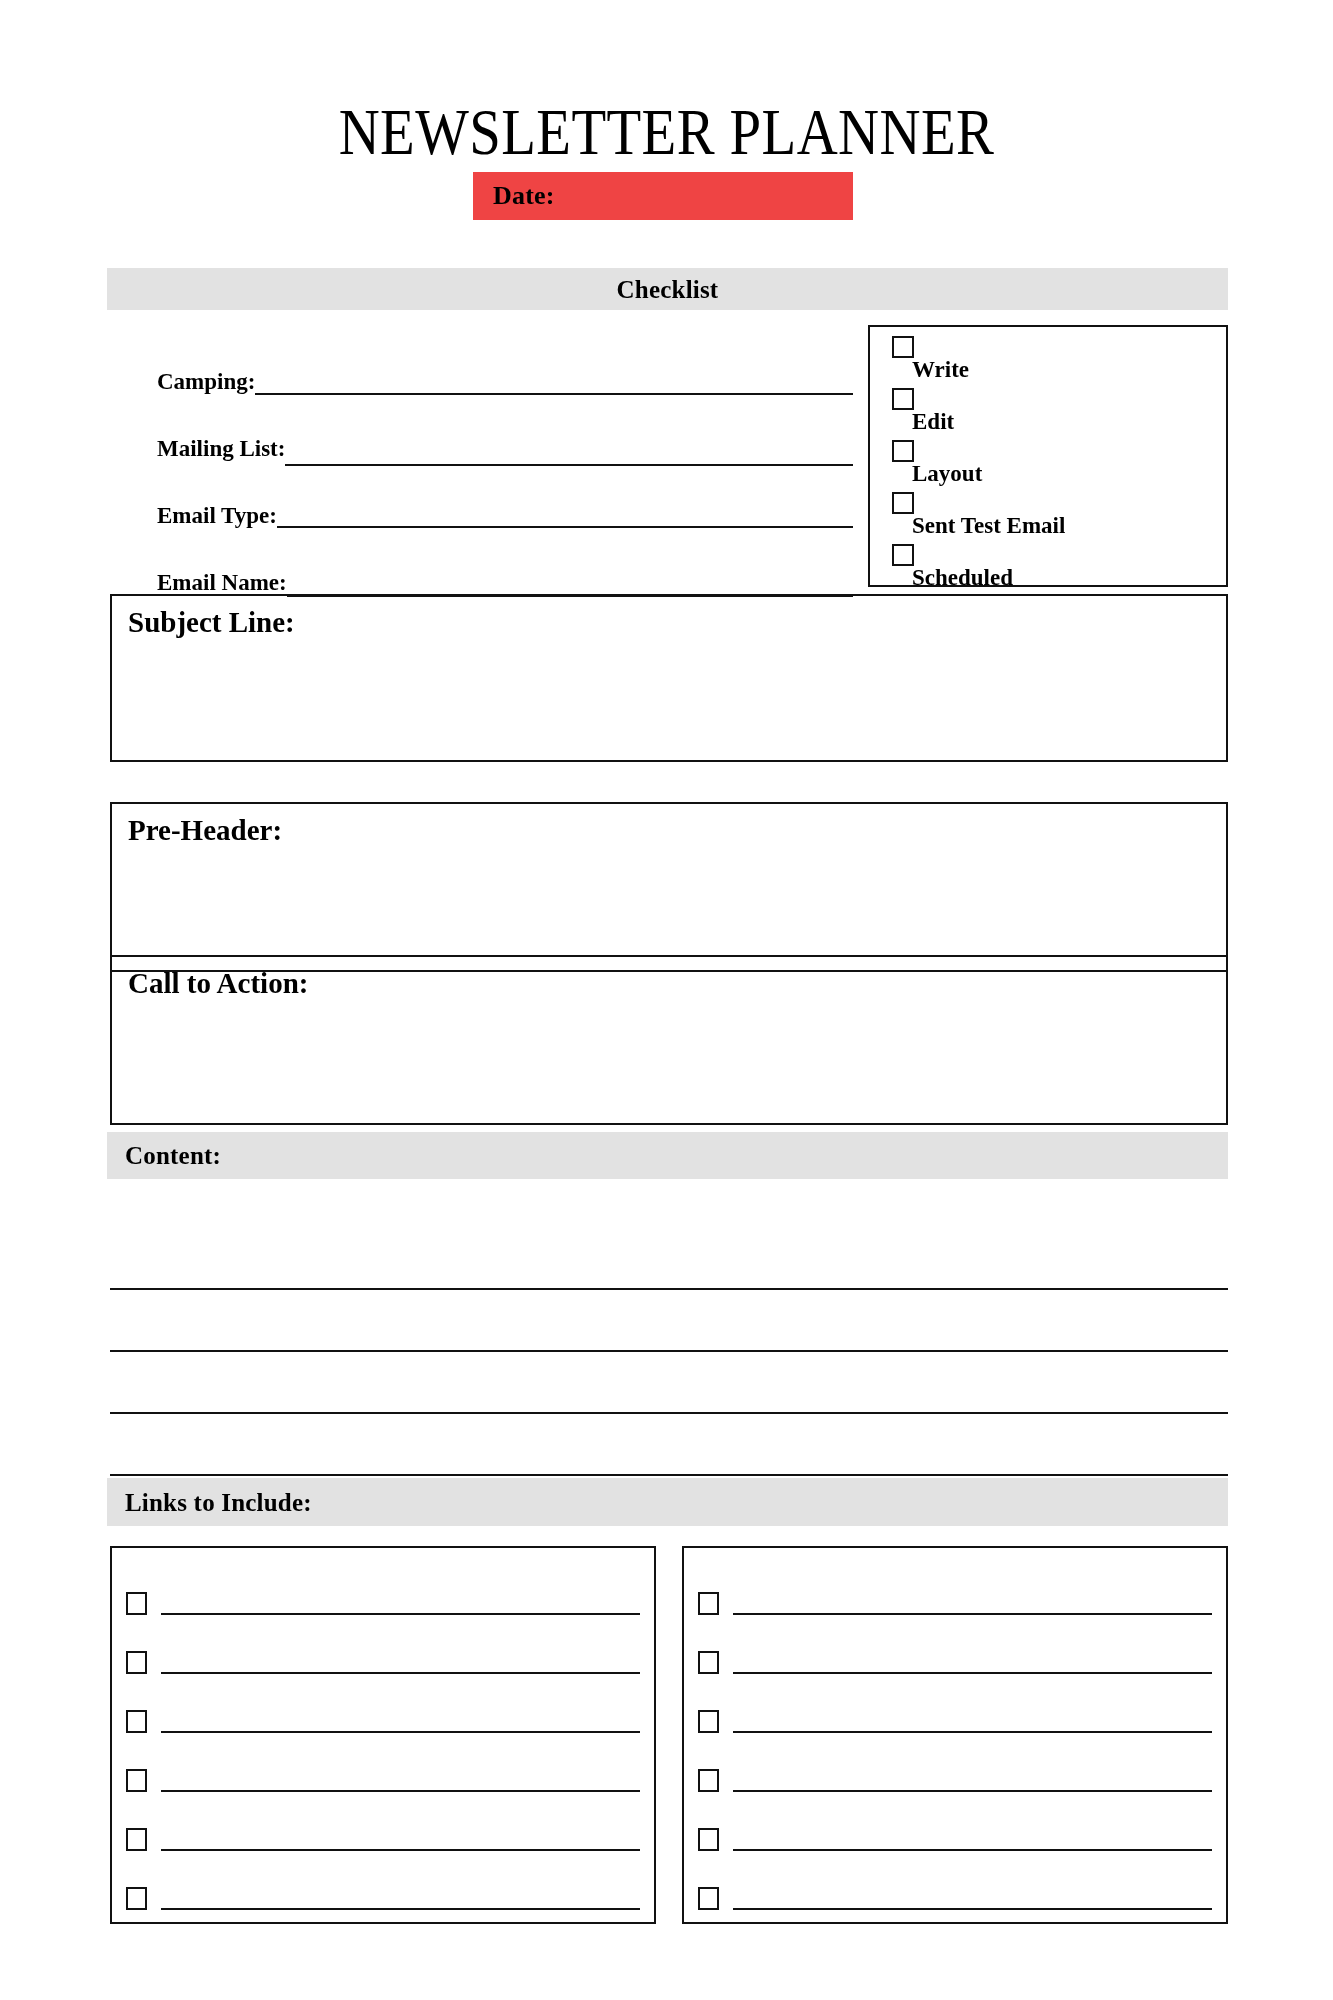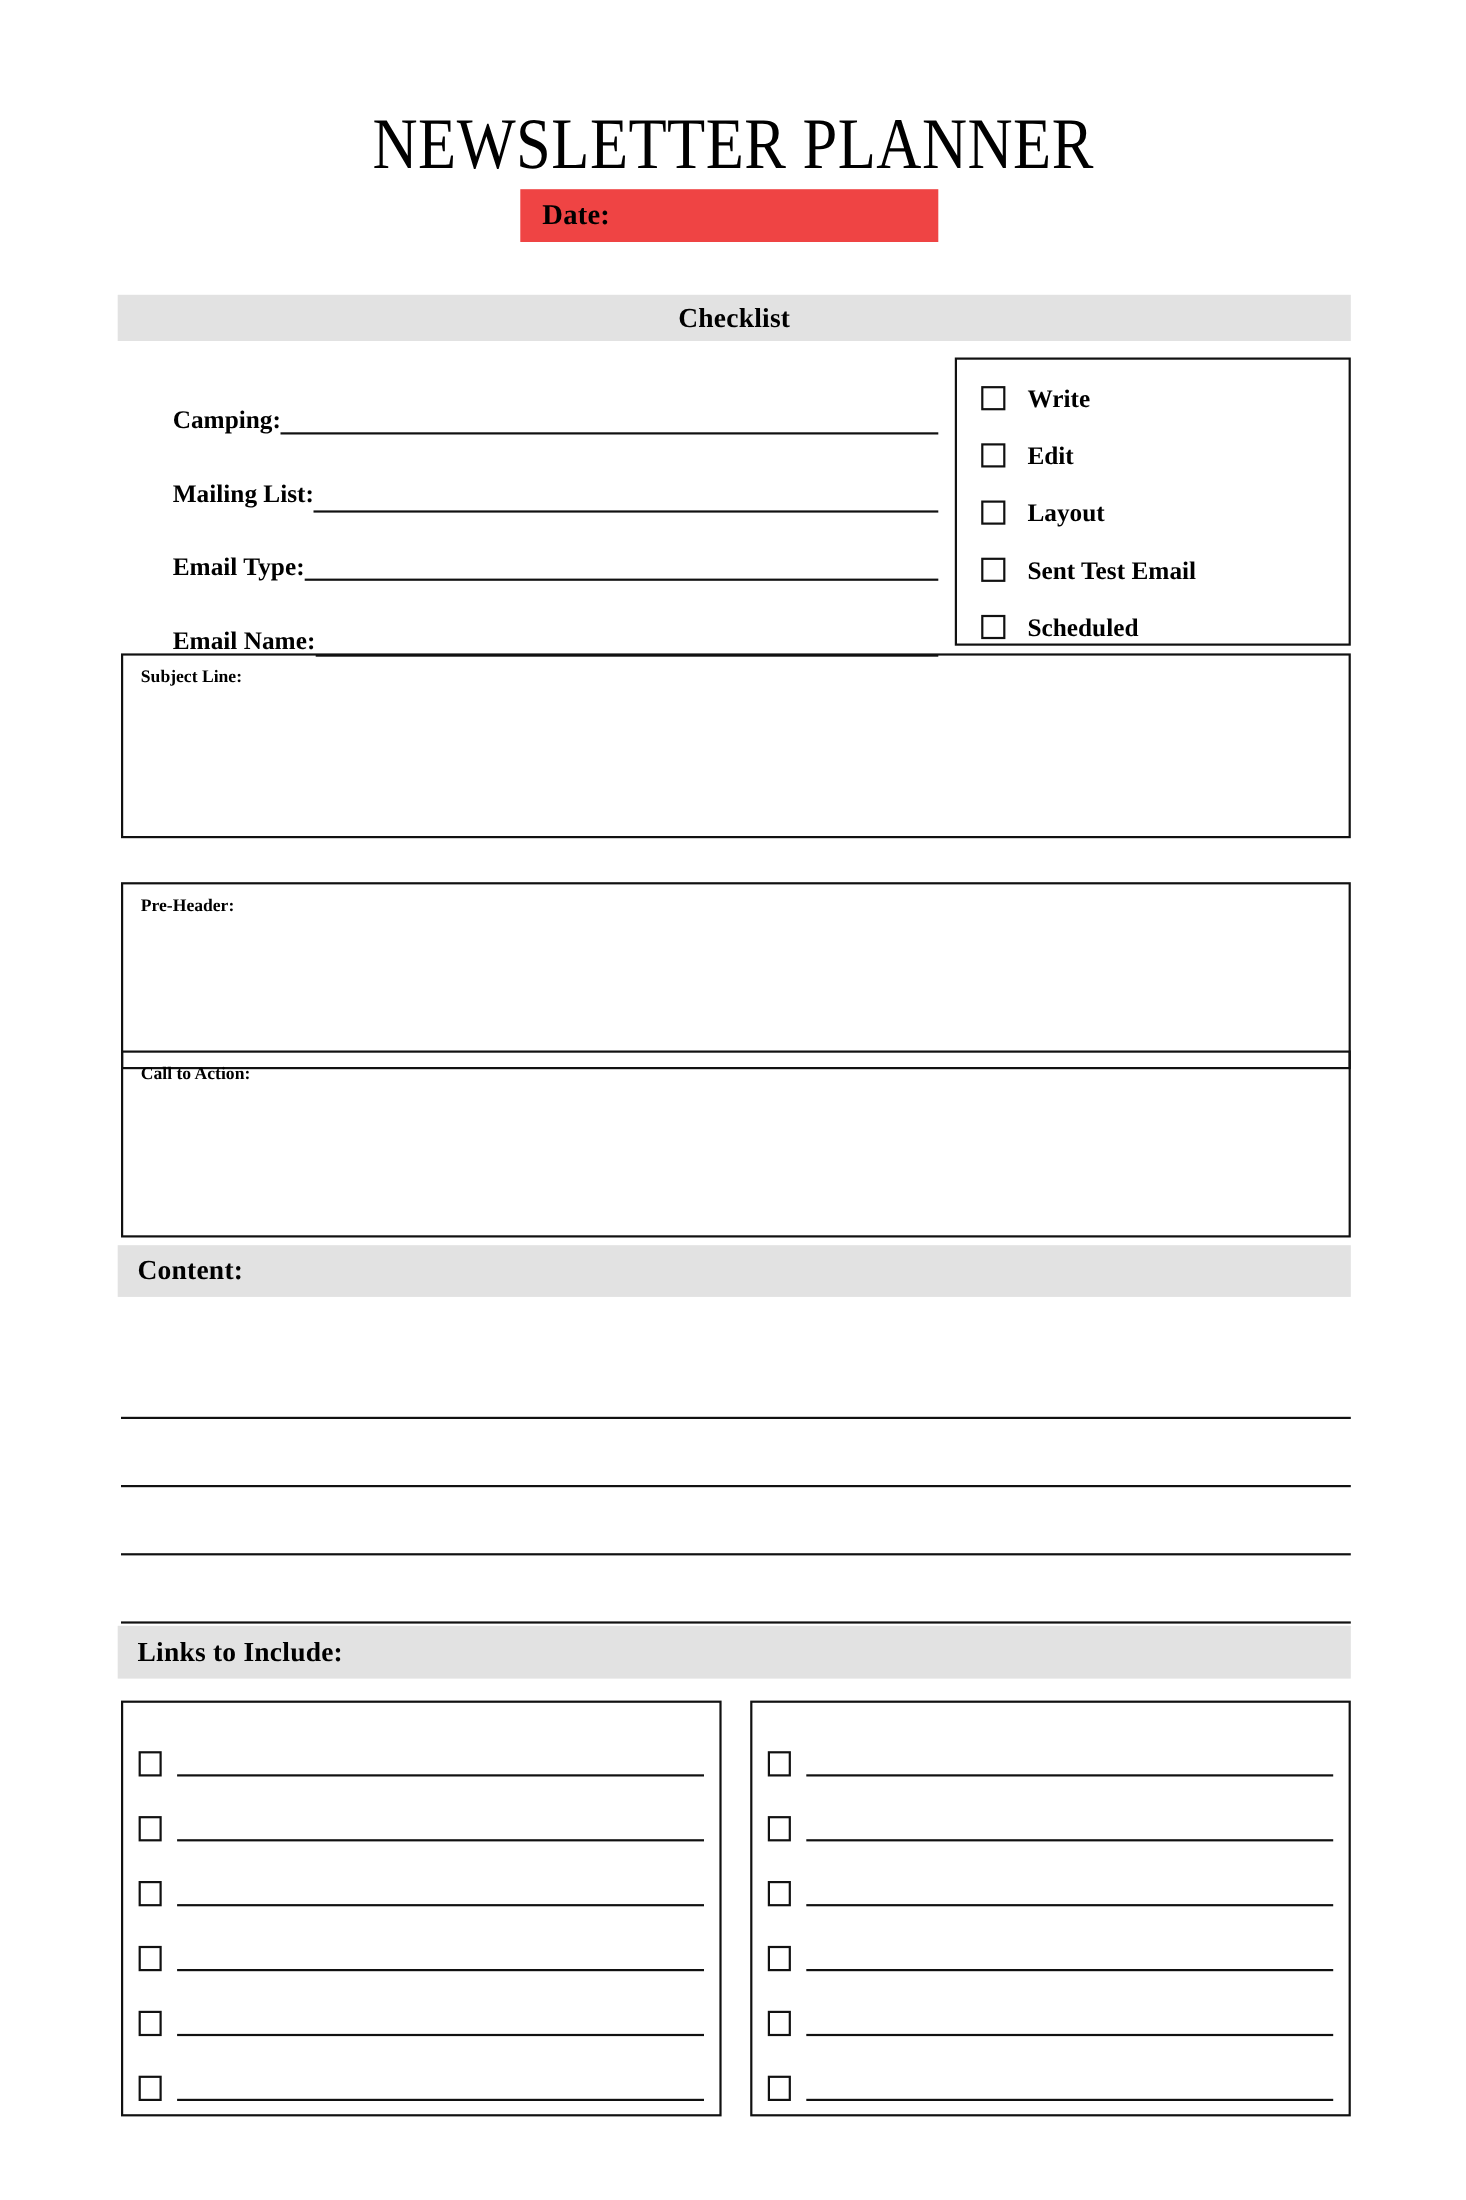"Write" .check-row { align-items: center -> flex-start; flex-direction: none -> column }
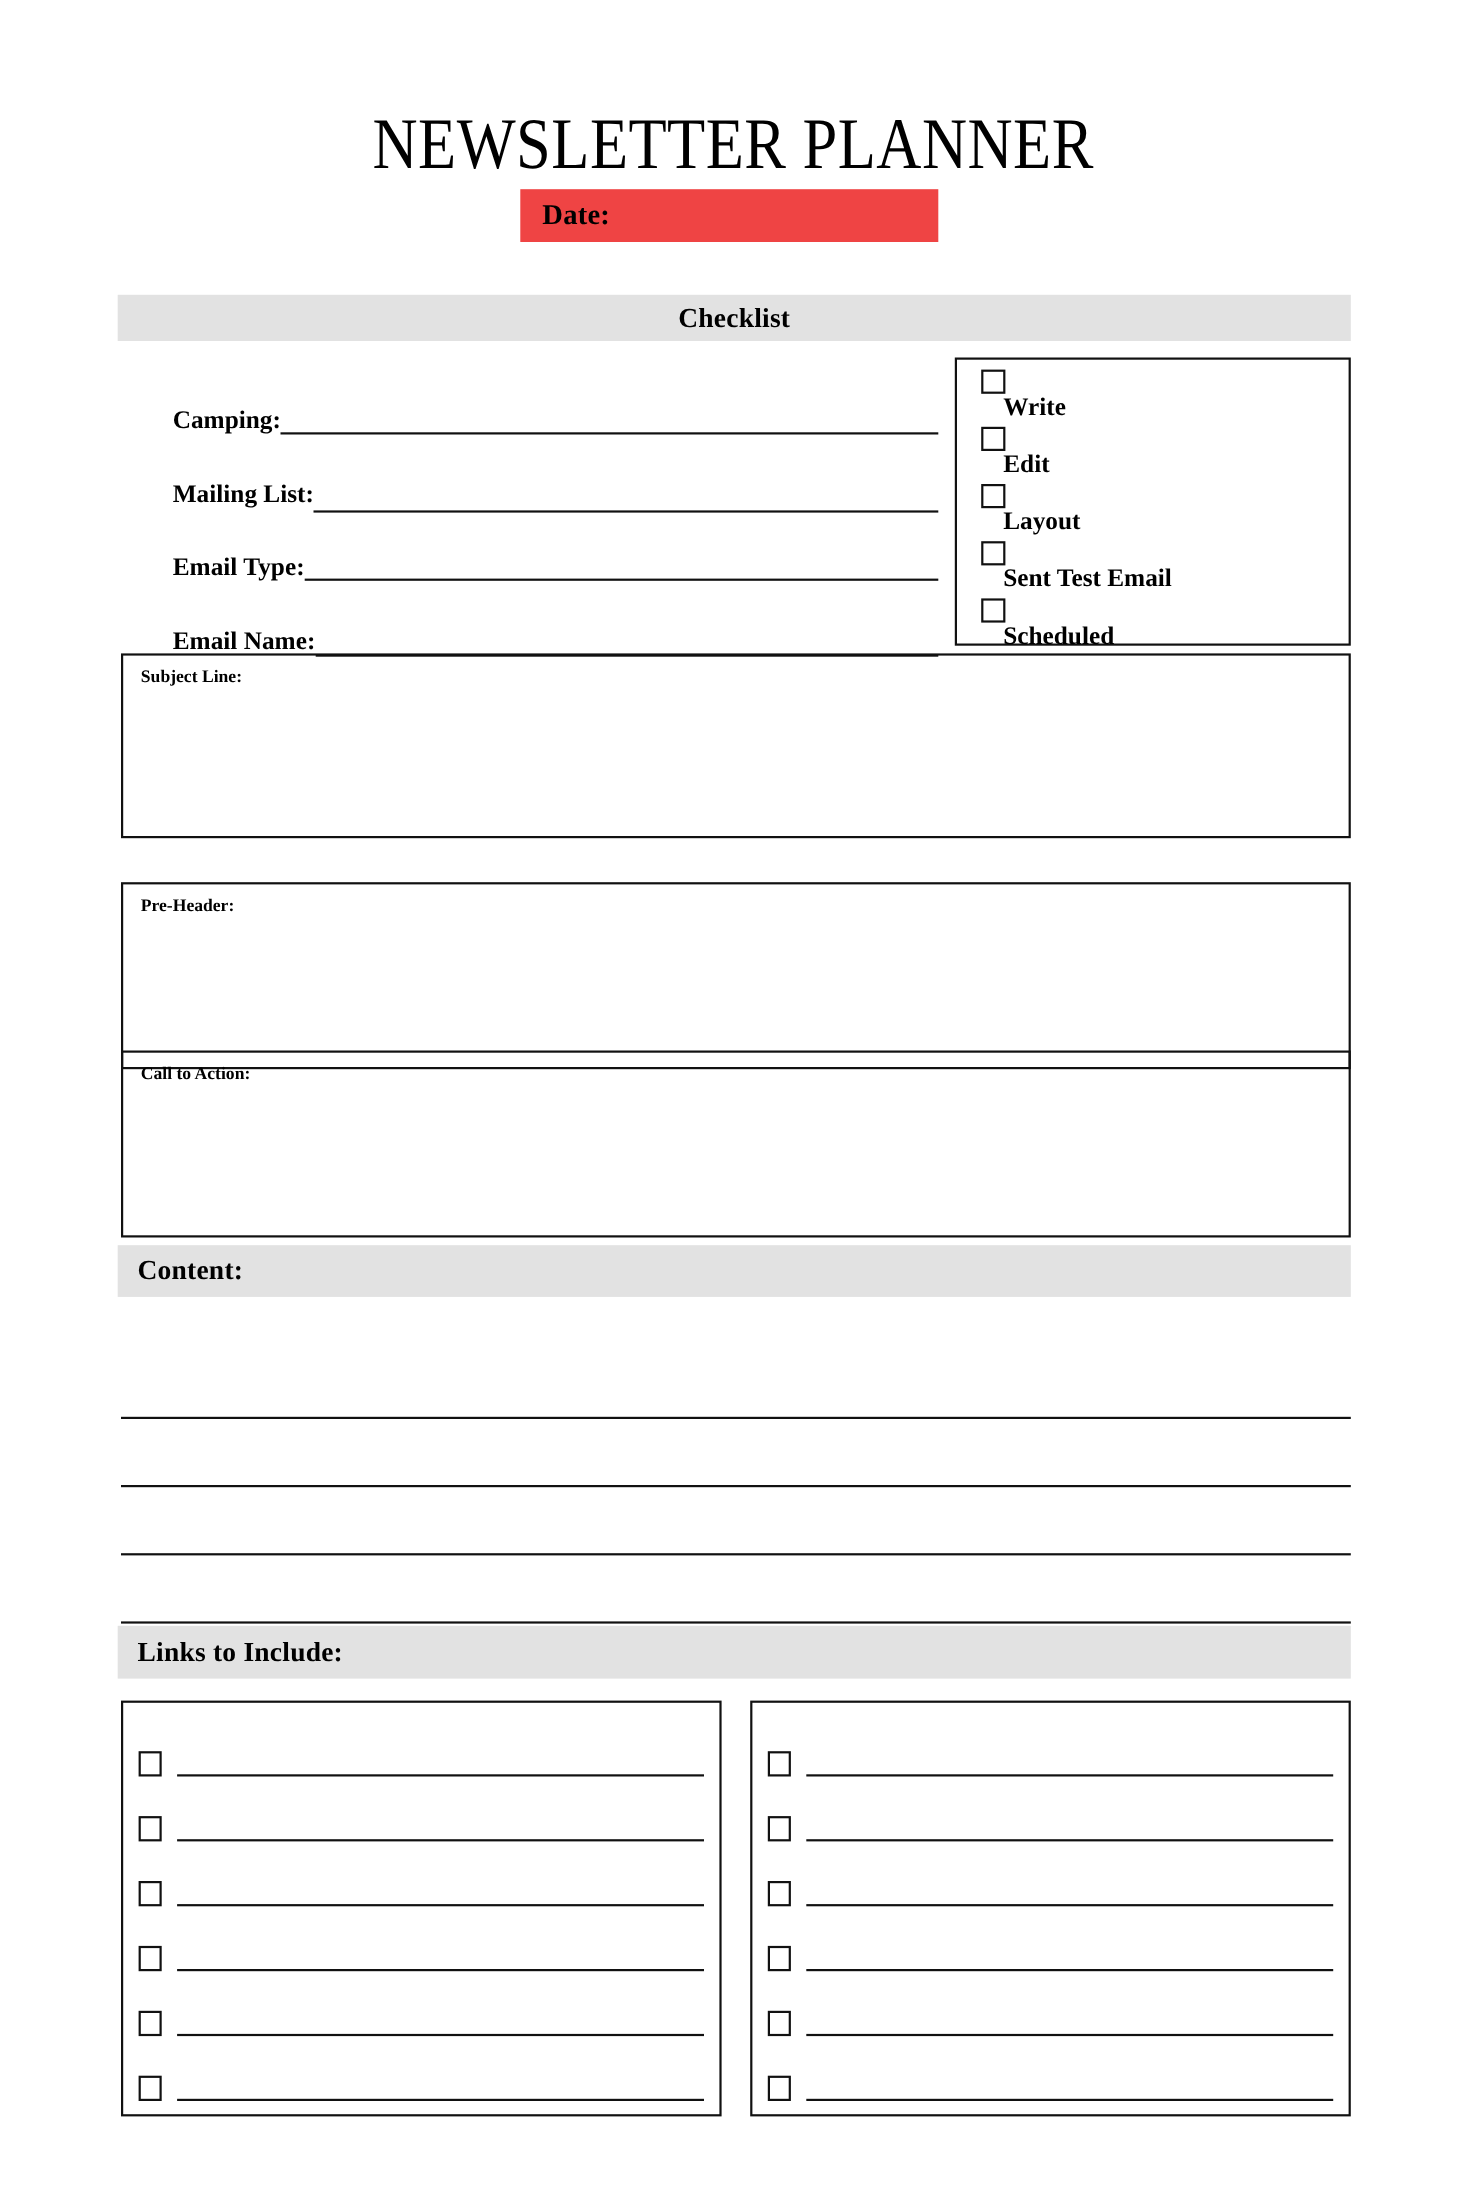"Subject Line:" .textbox-label { font-size: 16px -> 29px }
